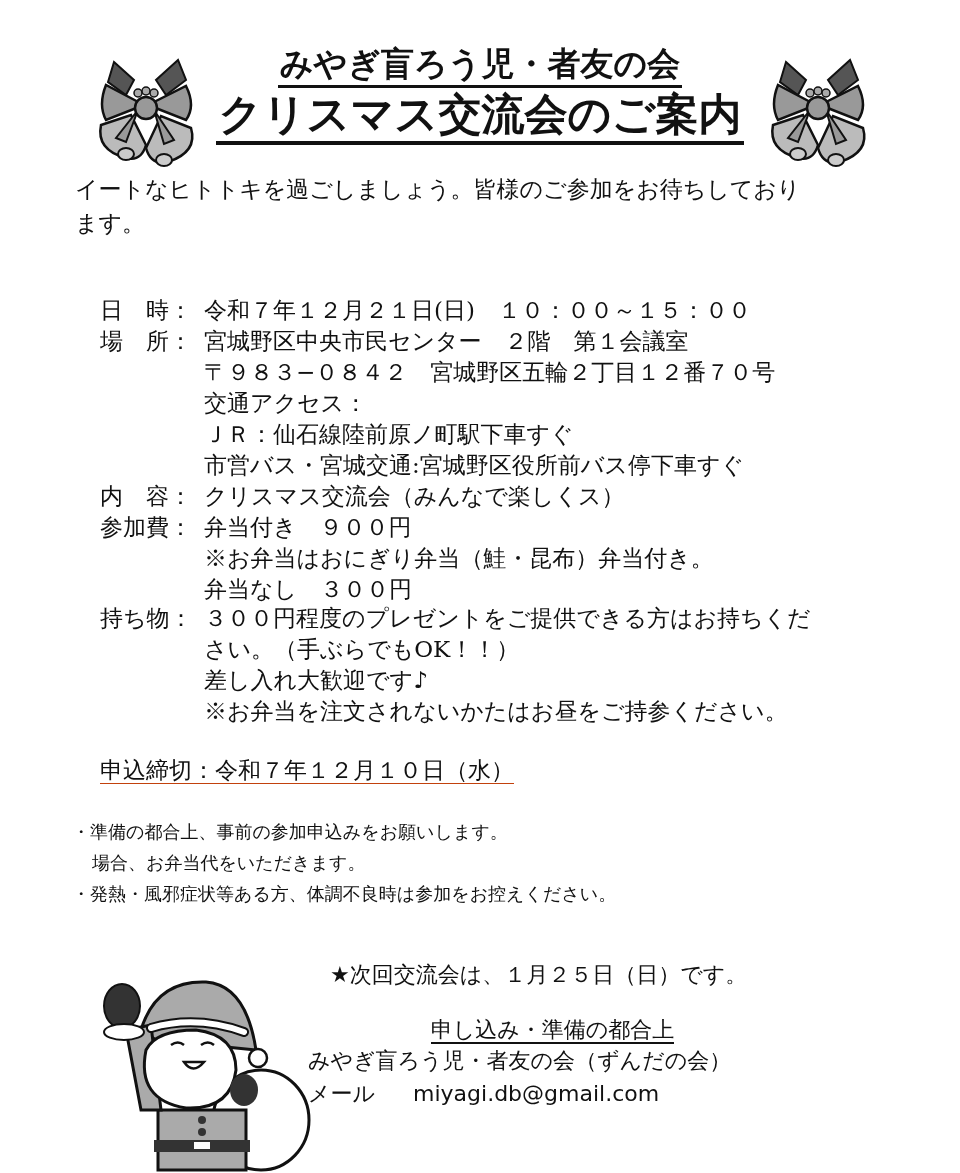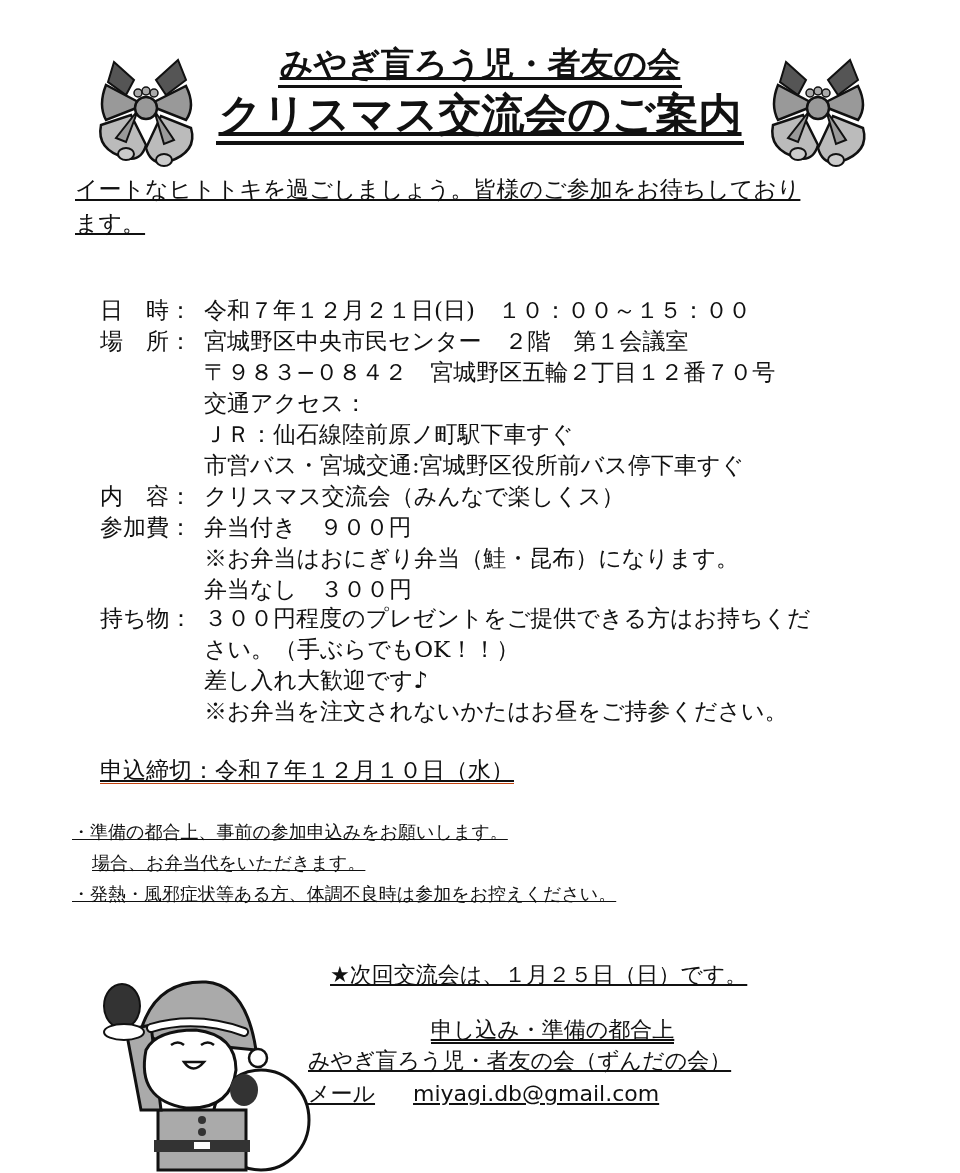"みやぎ盲ろう児・者友の会" .abs { text-decoration: underline -> none }
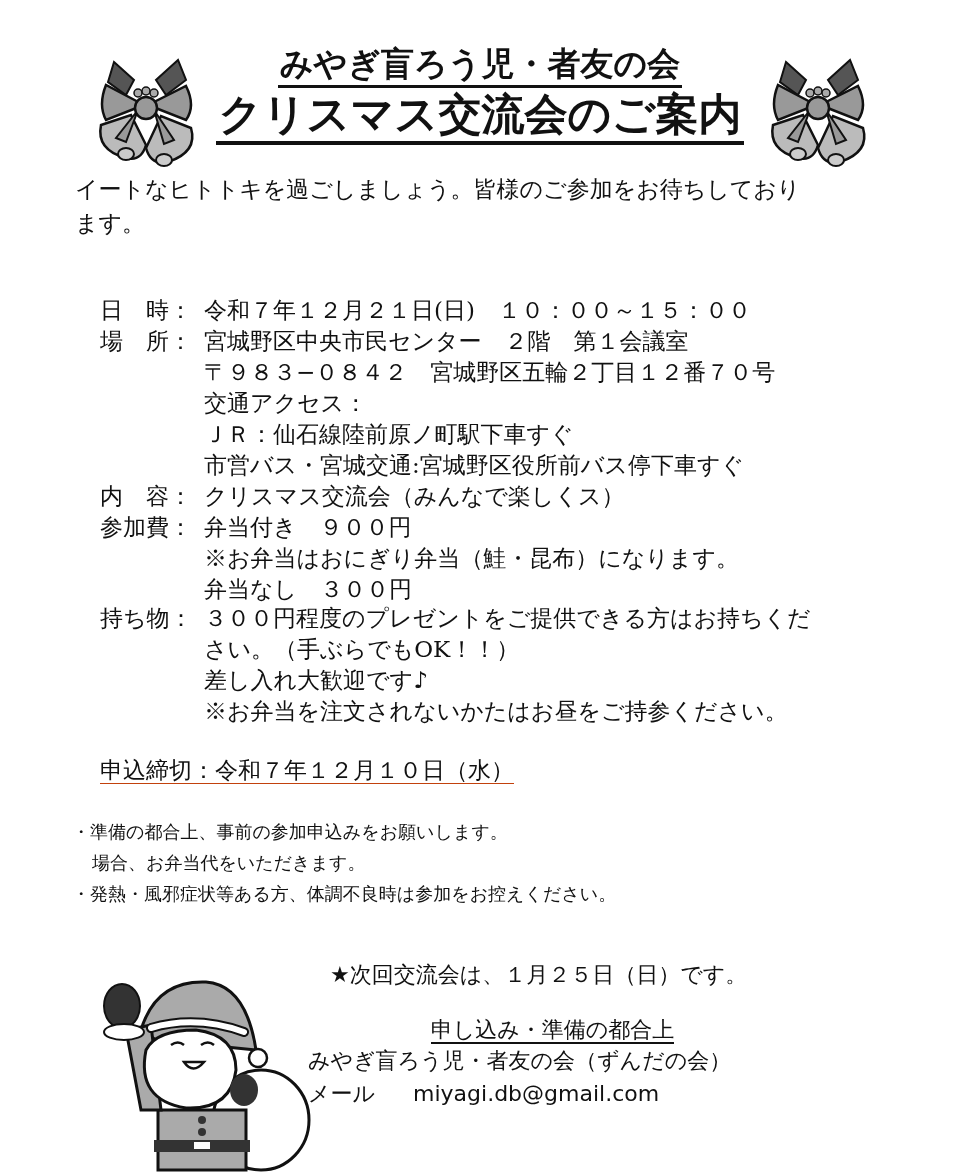"※お弁当はおにぎり弁当（鮭・昆布）になります。" div.row { text: になります -> 弁当付き }
